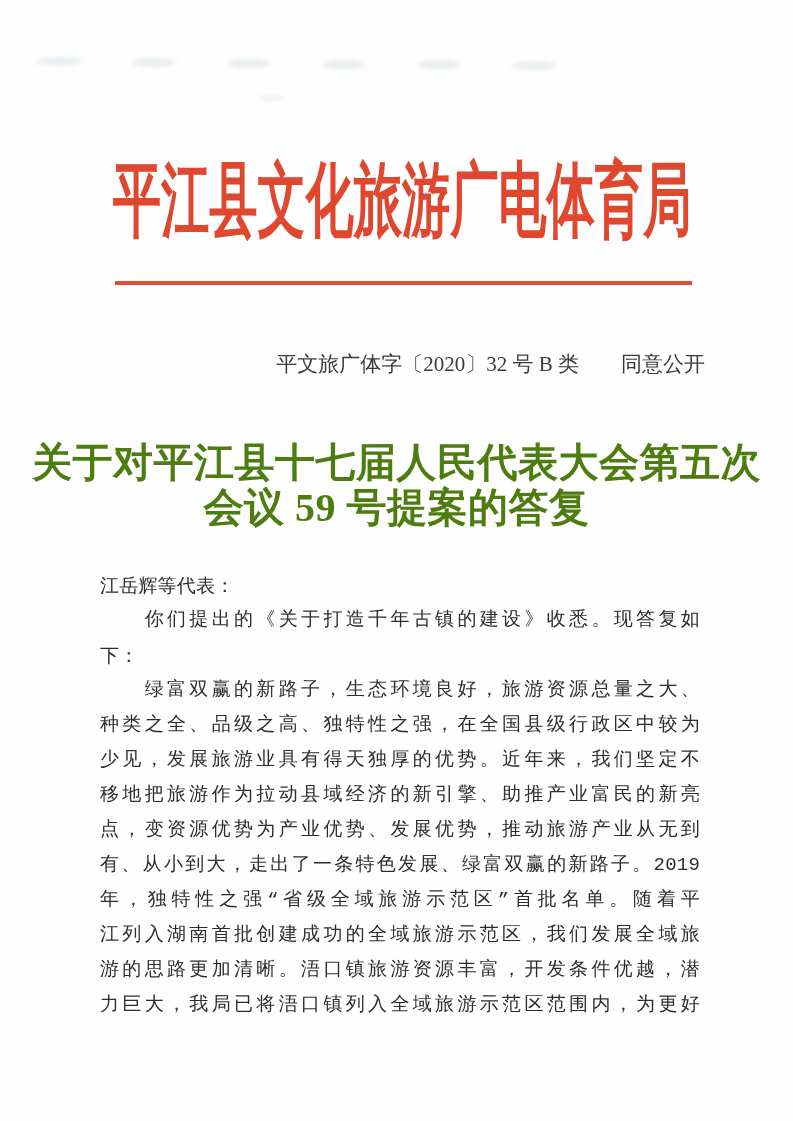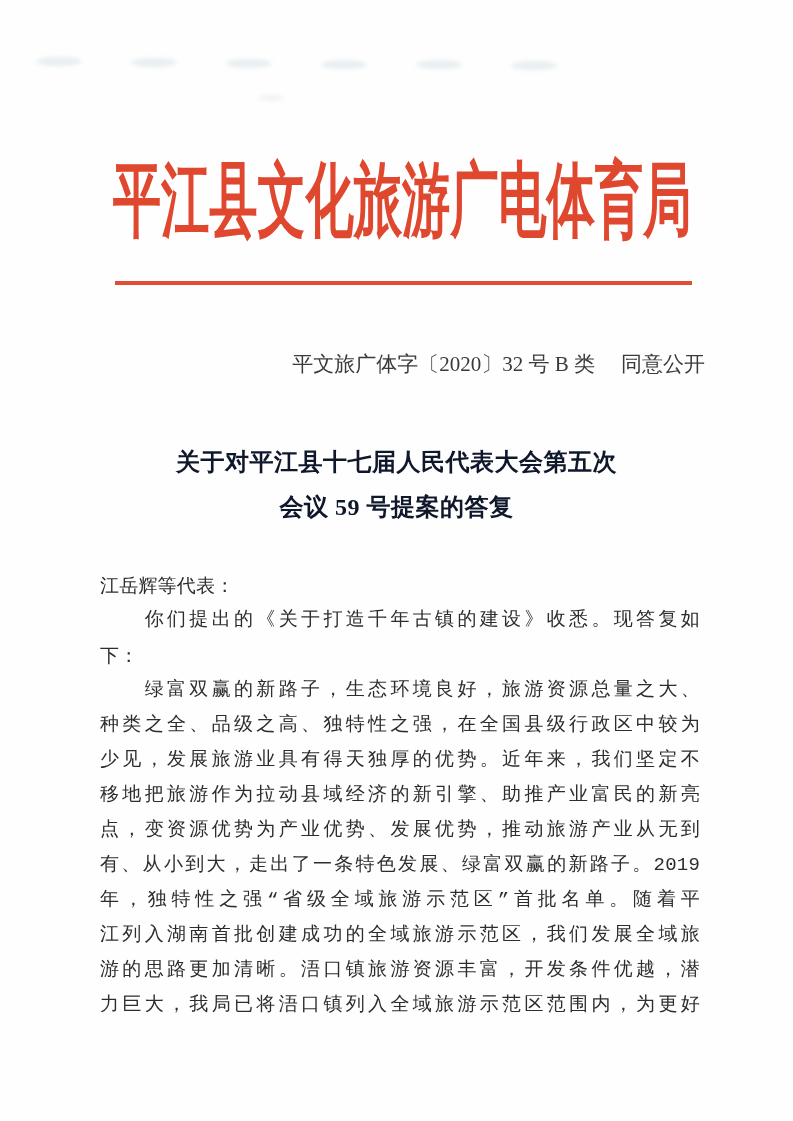"平文旅广体字〔2020〕32 号 B 类" .doc-meta { gap: 26px -> 42px }
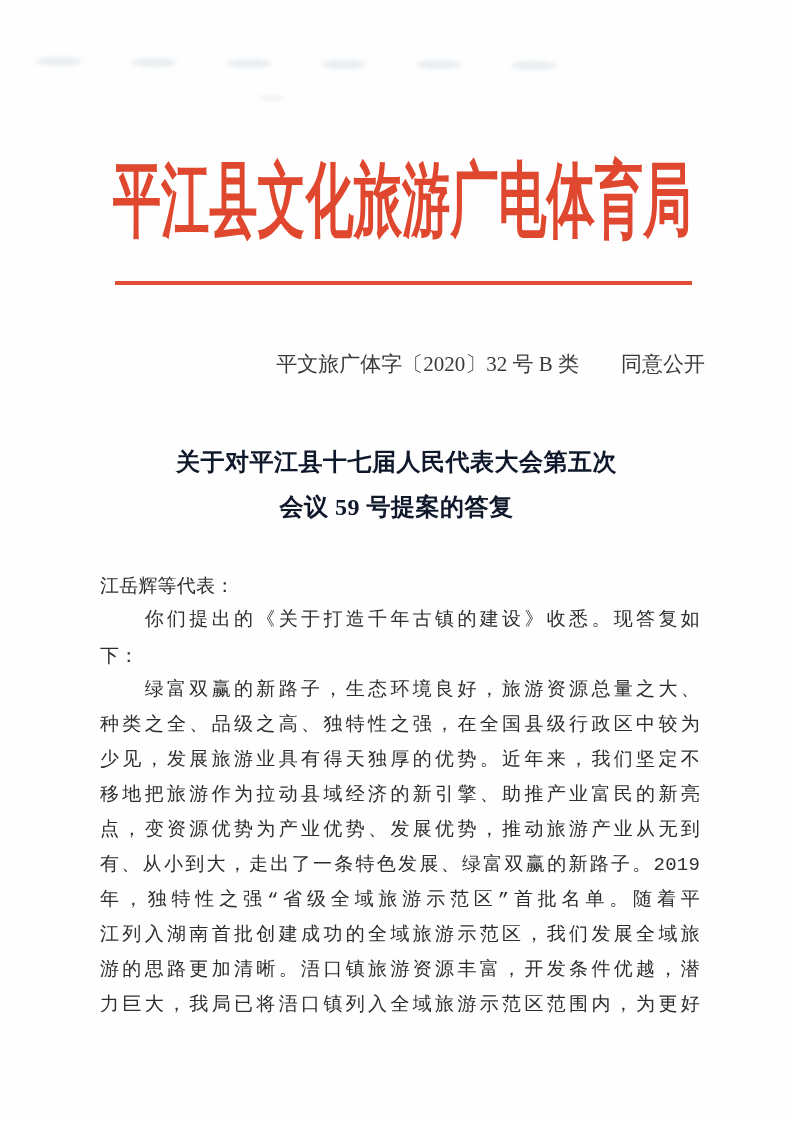"关于对平江县十七届人民代表大会第五次" .doc-title { color: #0f172a -> #4d7c0f; font-size: 24px -> 40px }
